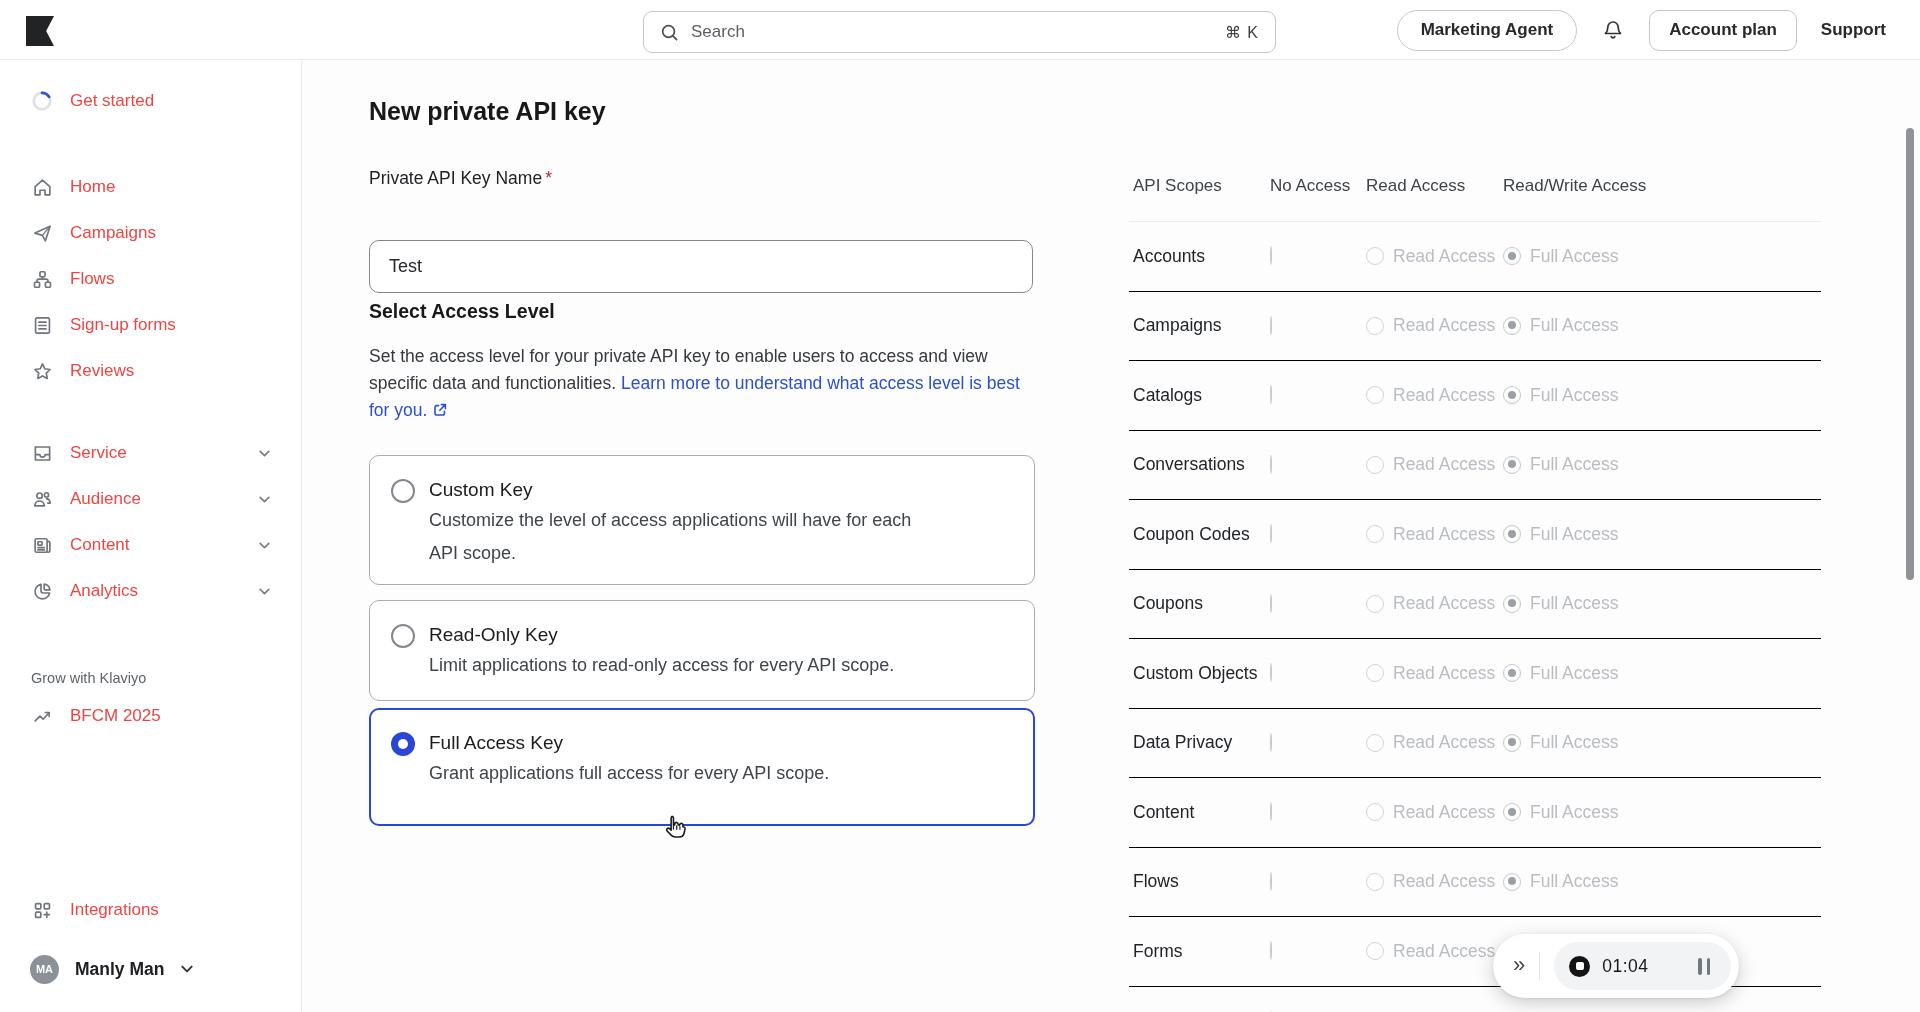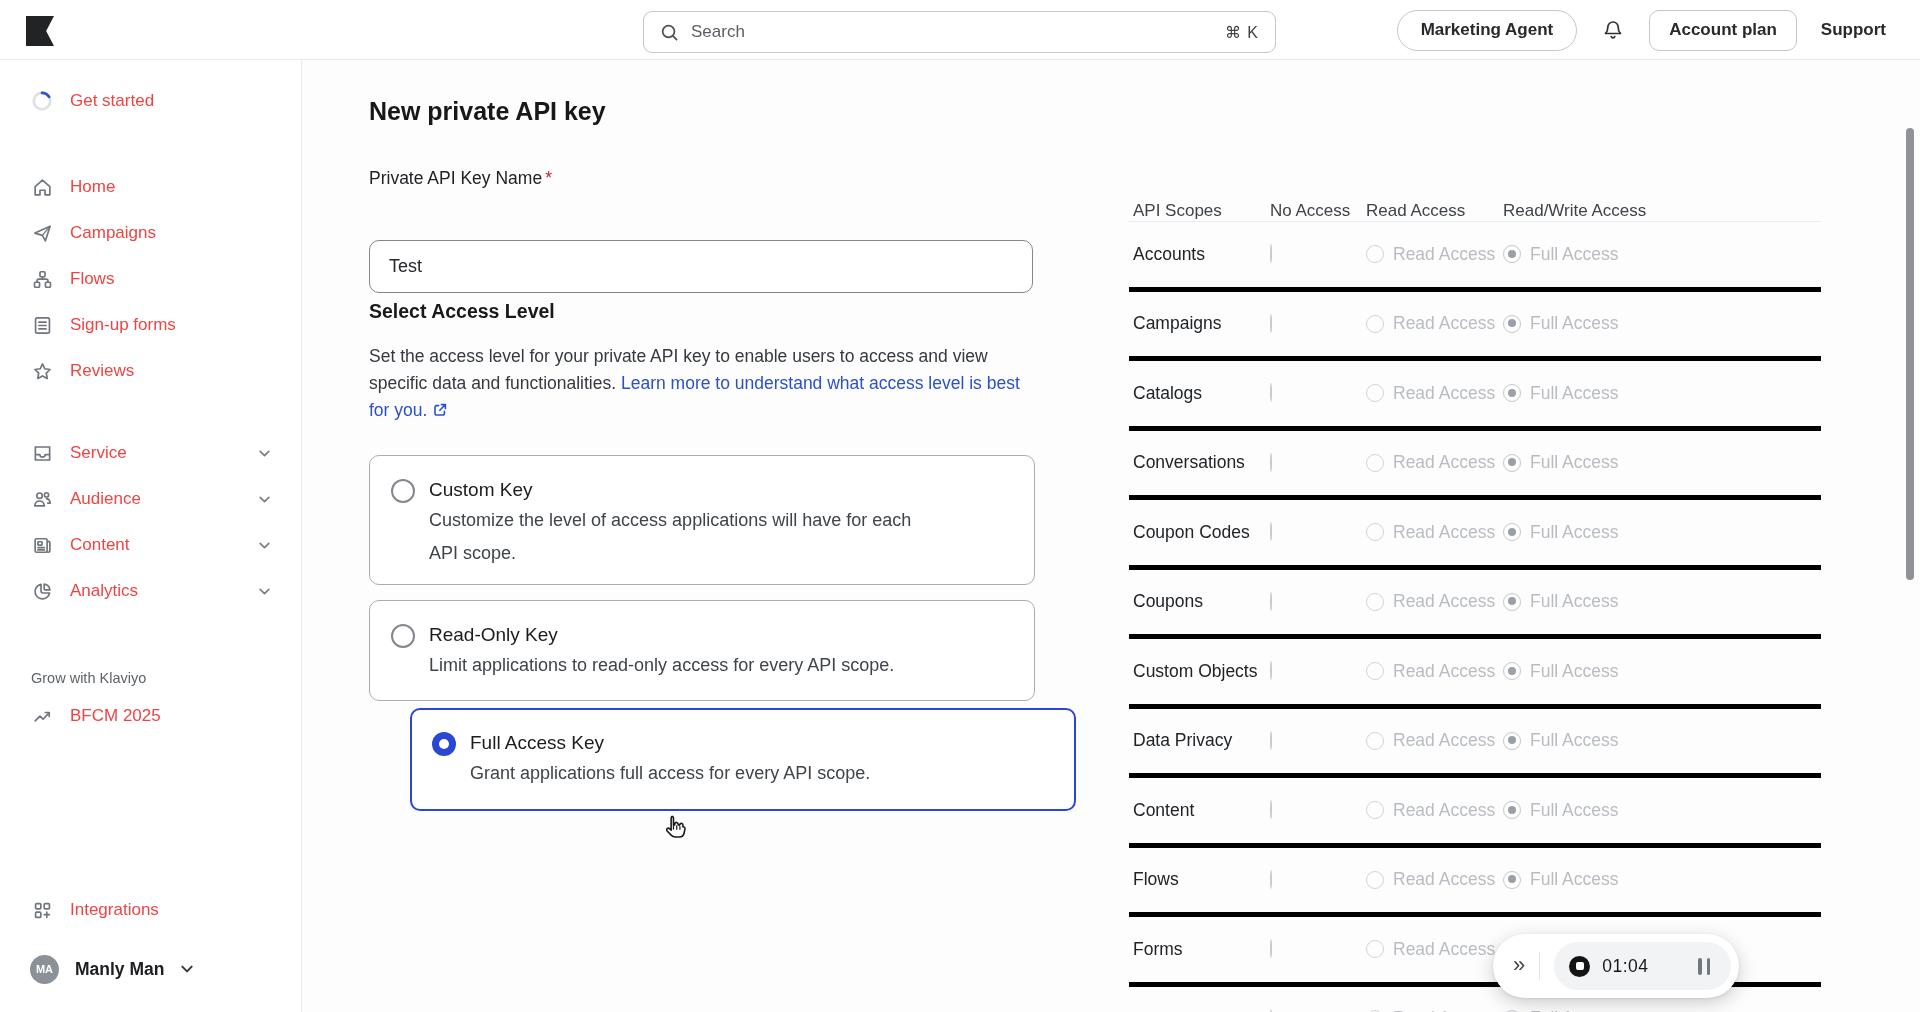"API Scopes" .s-head { align-items: flex-end -> flex-start }
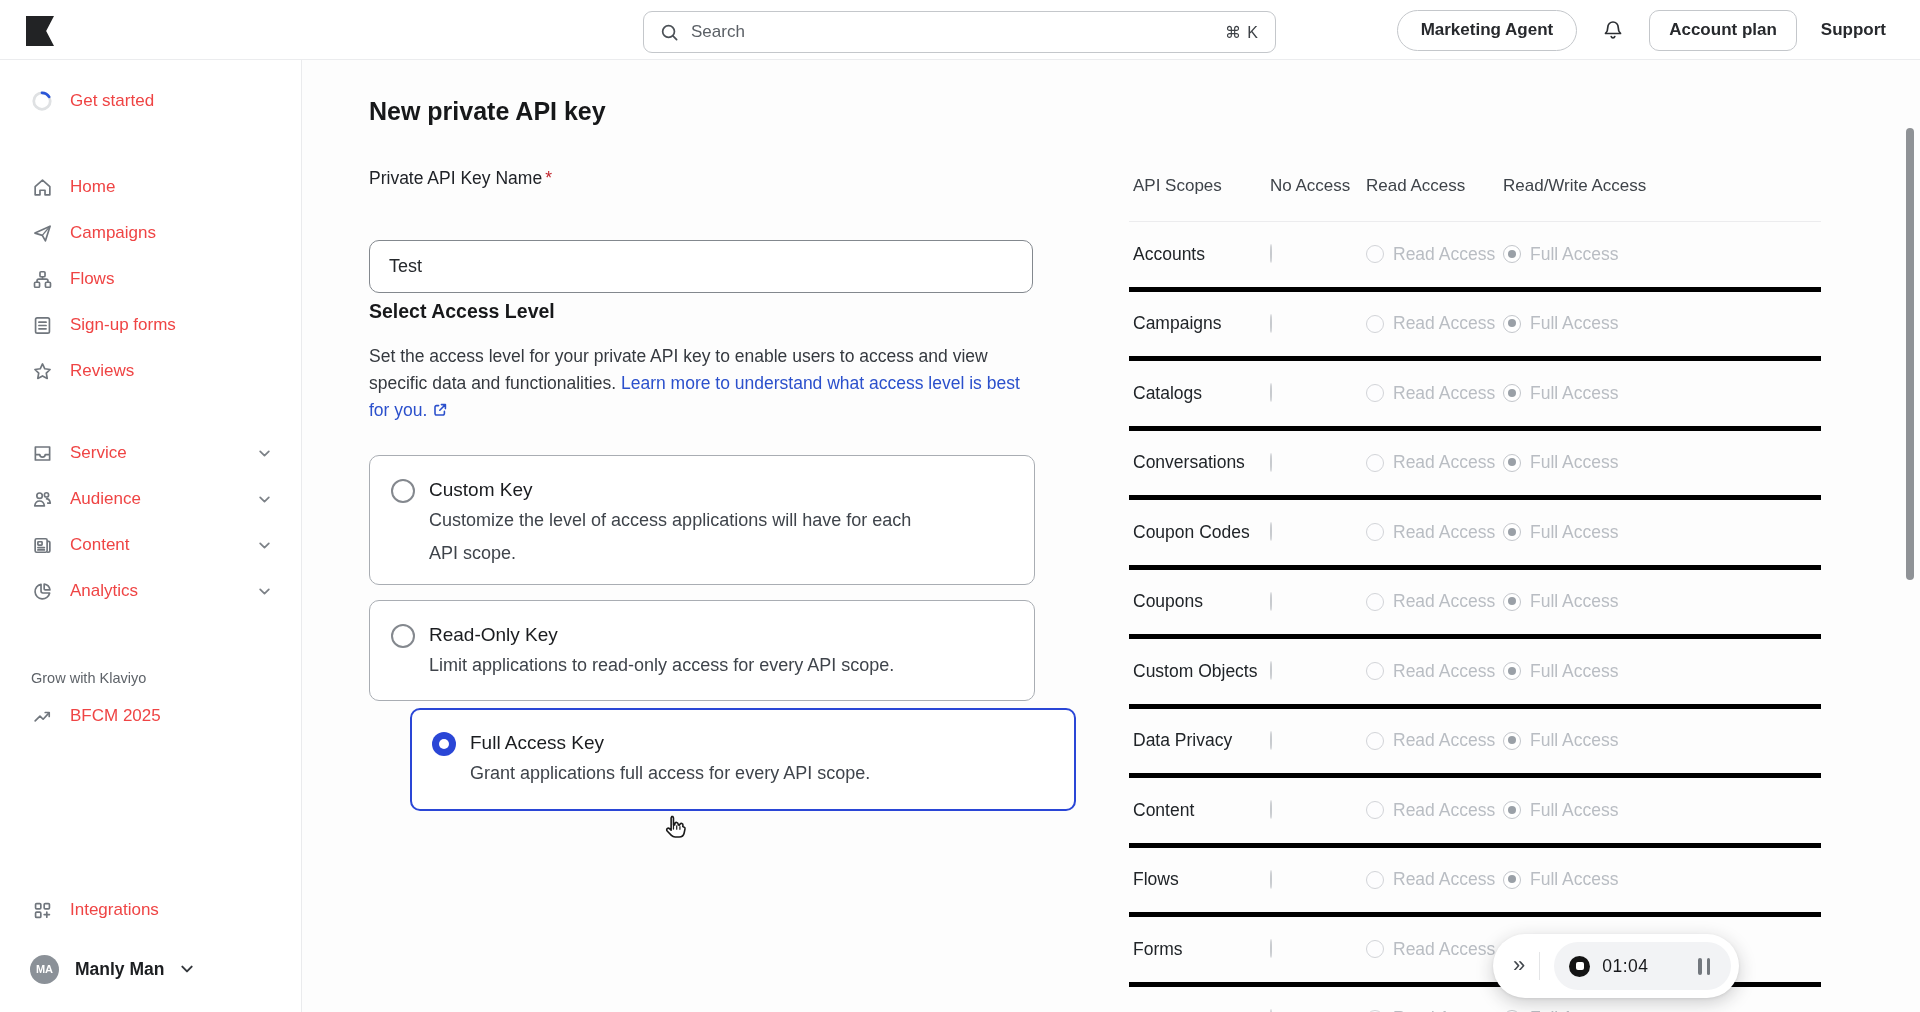"Accounts" .s-row { border-bottom: 5px solid #000000 -> 1px solid #000000 }
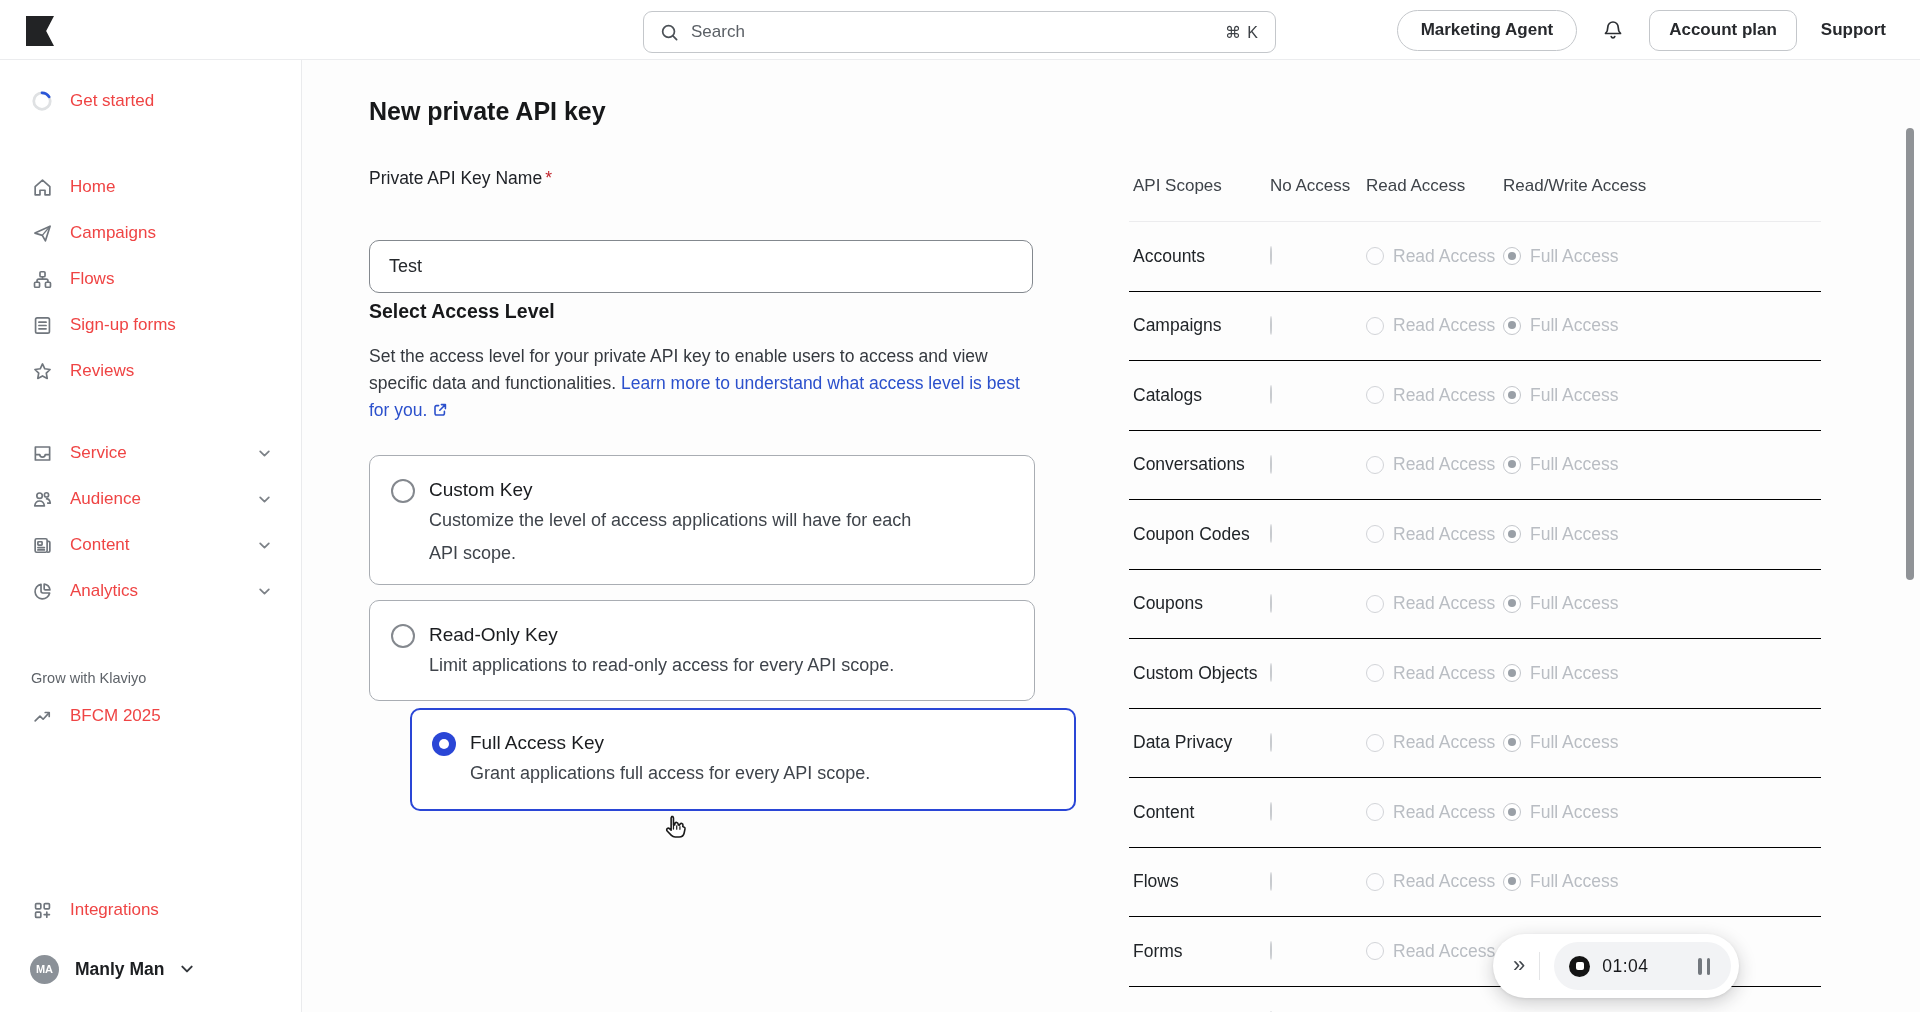"Full Access Key" div.acard { height: 103px -> 118px; margin-left: 41px -> none }
